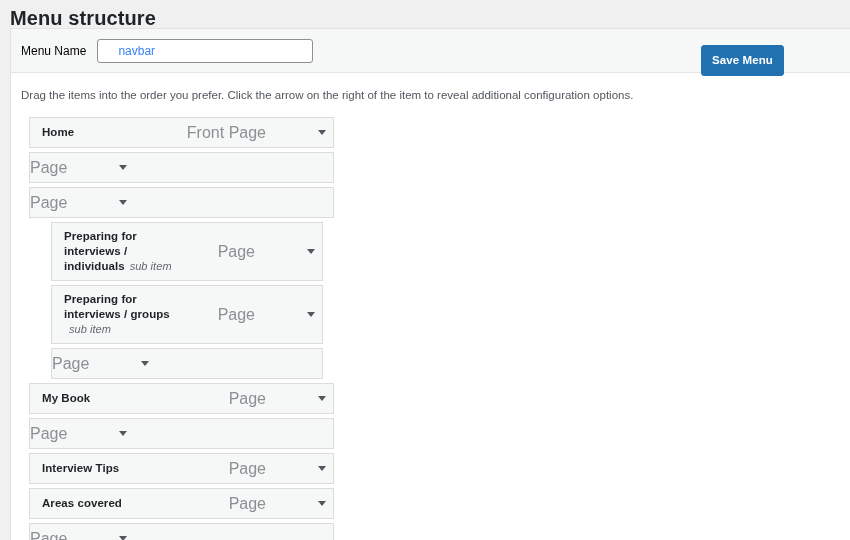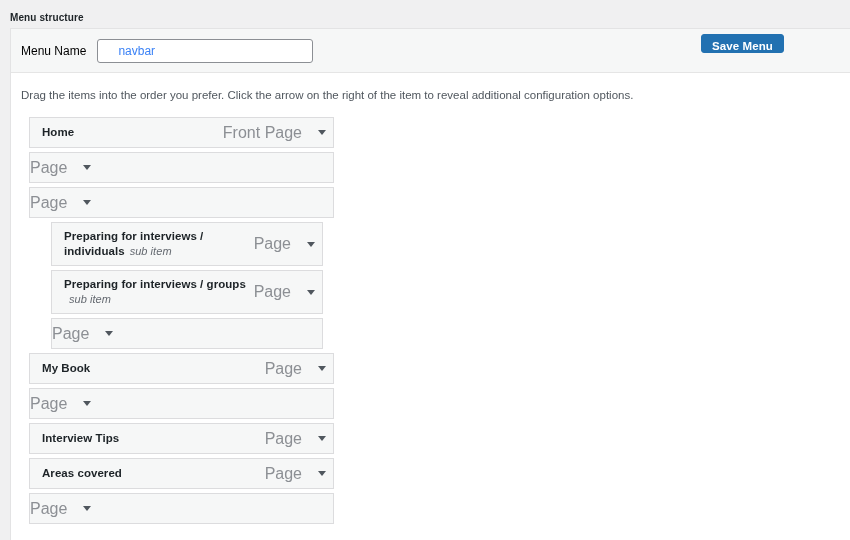"Menu structure" #page-title { font-size: 10px -> 20px }
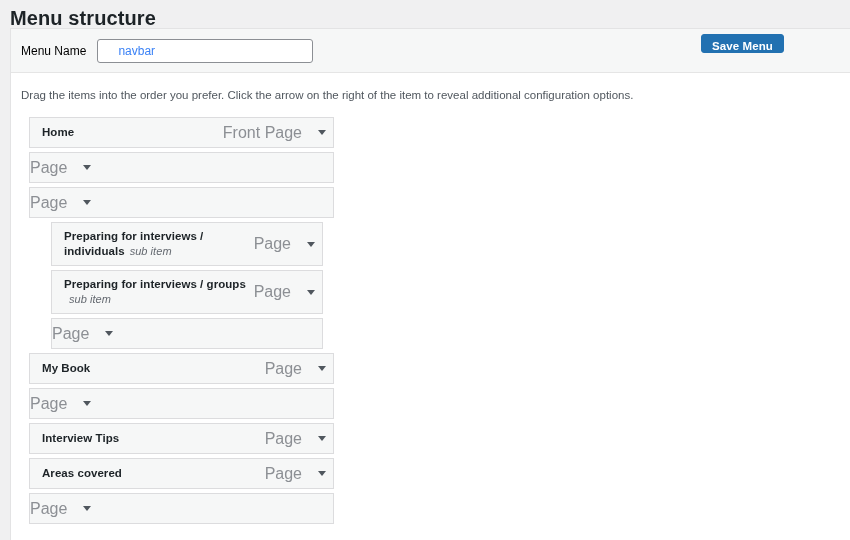"Save Menu" #save-menu-button { height: 19px -> 31px; top: 5px -> 16px }
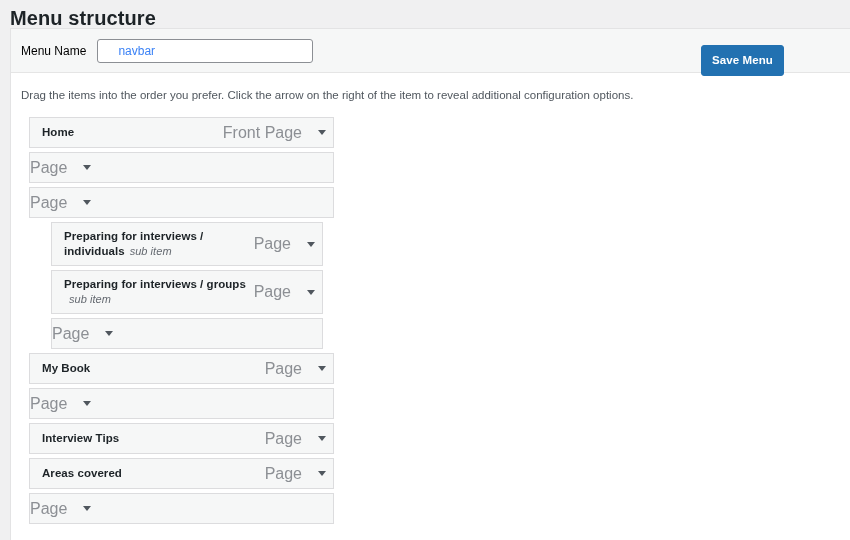"Home" .menu-item { gap: none -> 36px }
